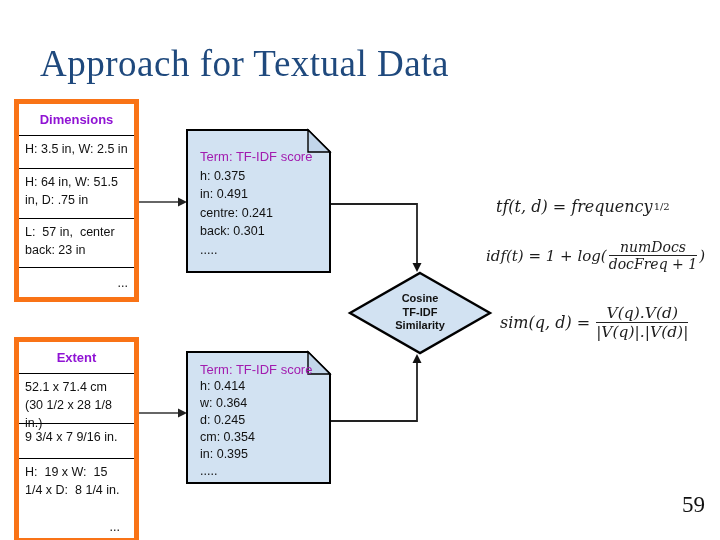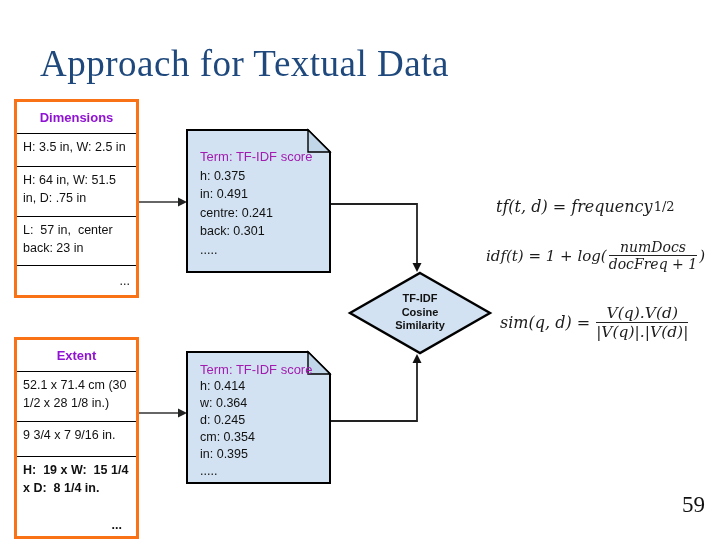"Dimensions" .dtable { border: 3px solid #f97316 -> 5px solid #f97316 }
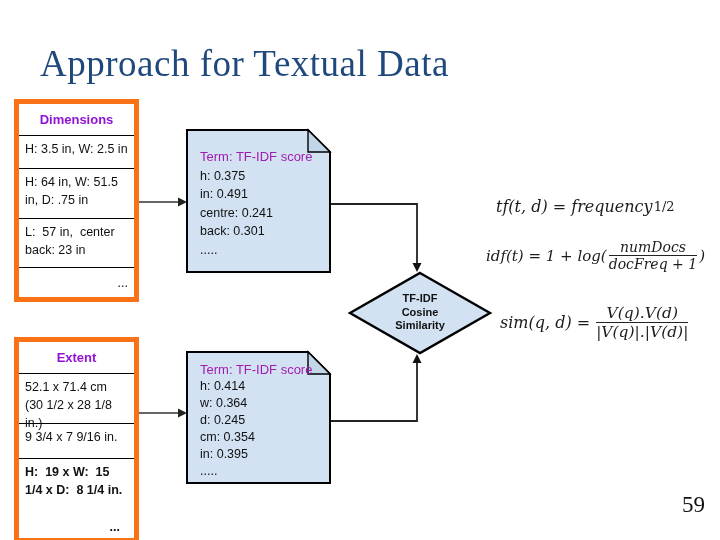"1/2" #formula-tf sup { font-size: 13px -> 10px }
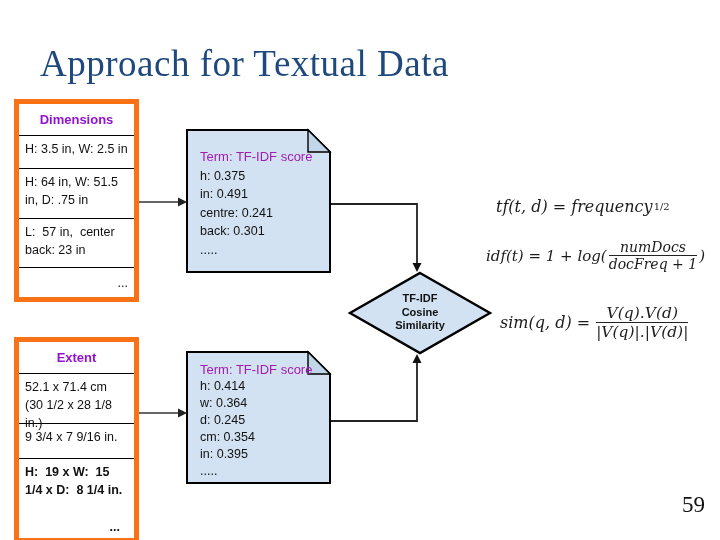"TF-IDF" div { order: before "Cosine" -> after "Cosine" }
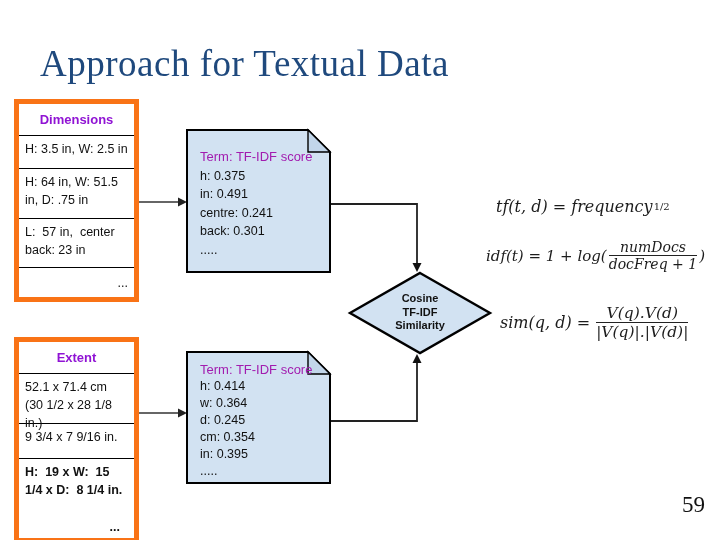"H: 19 x W: 15" div.cell { font-weight: bold -> none }
